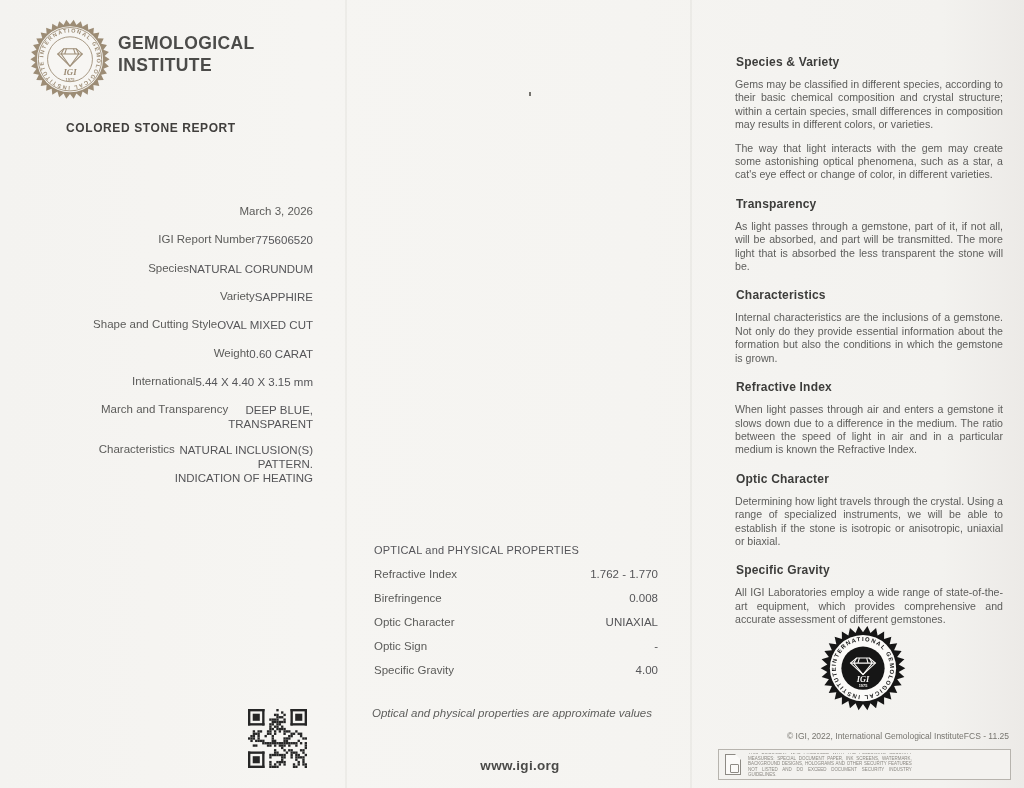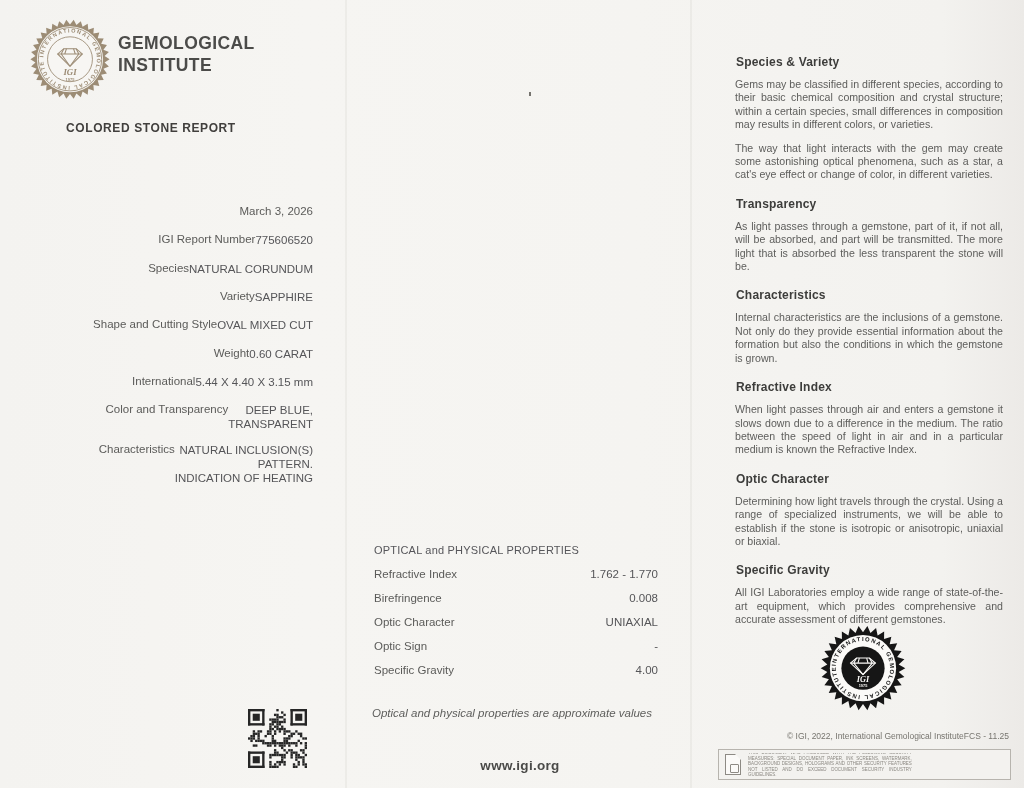"Color and Transparency" span.flabel { text: Color -> March }
